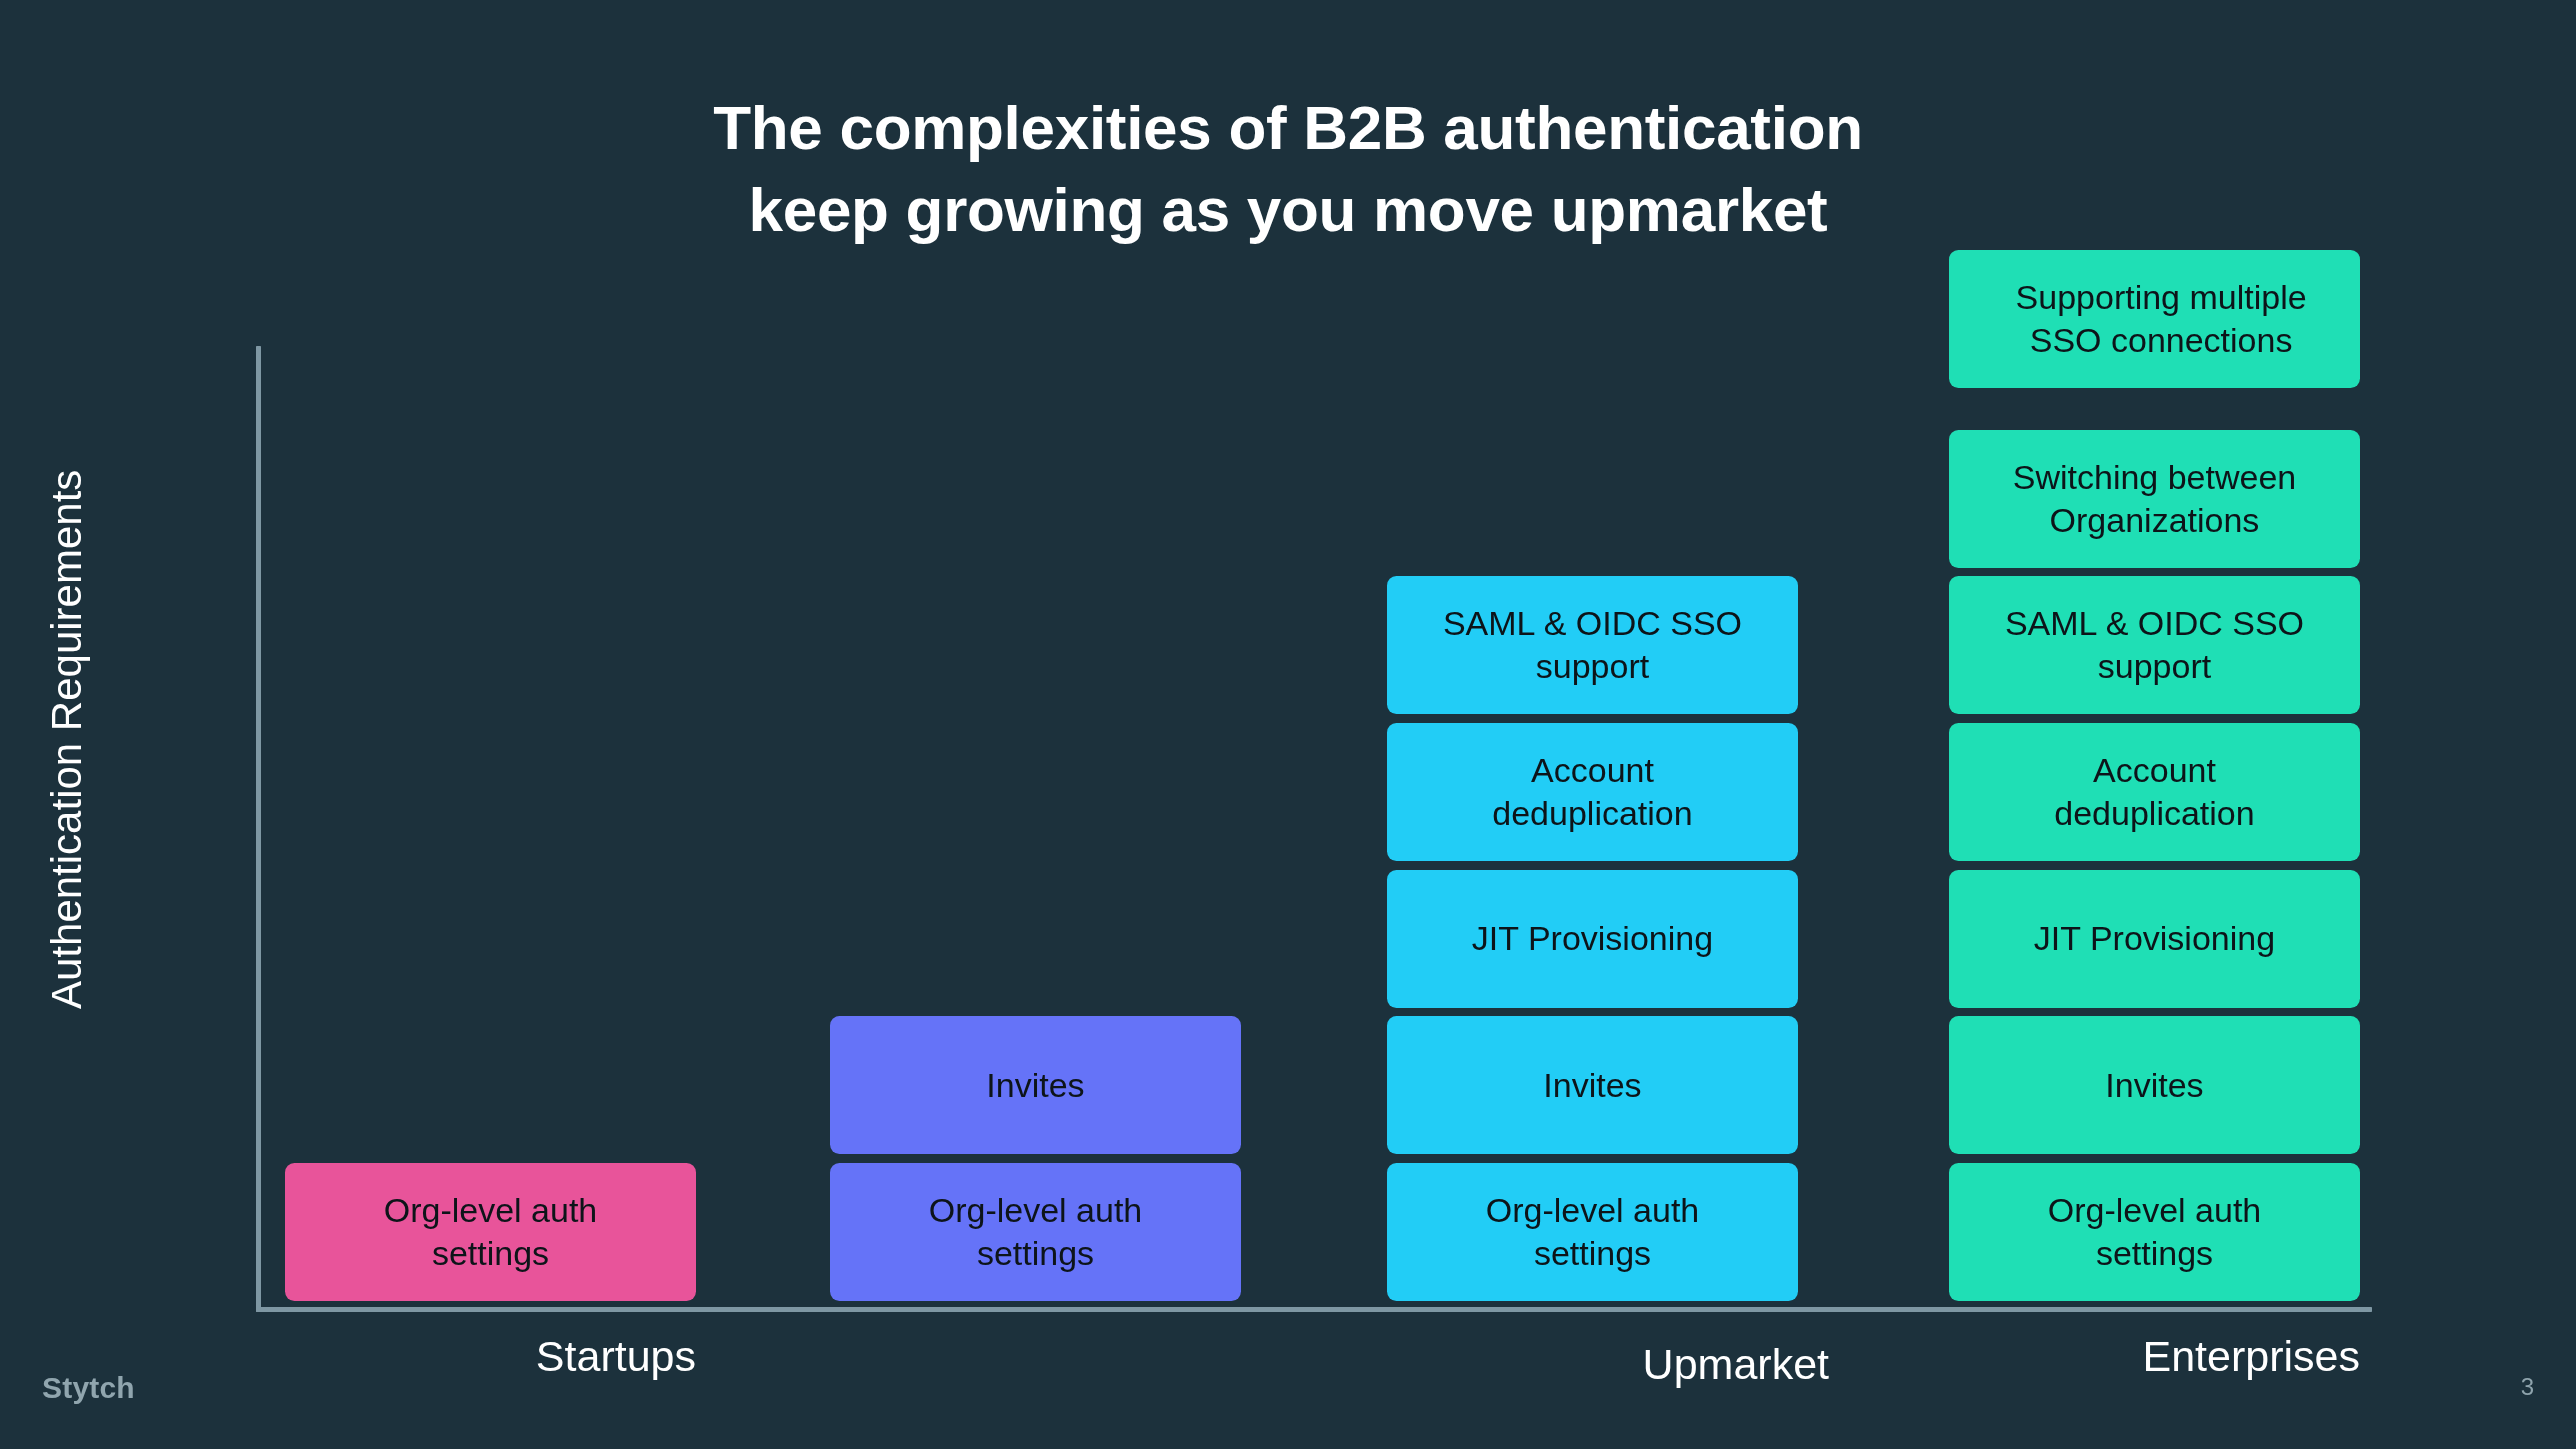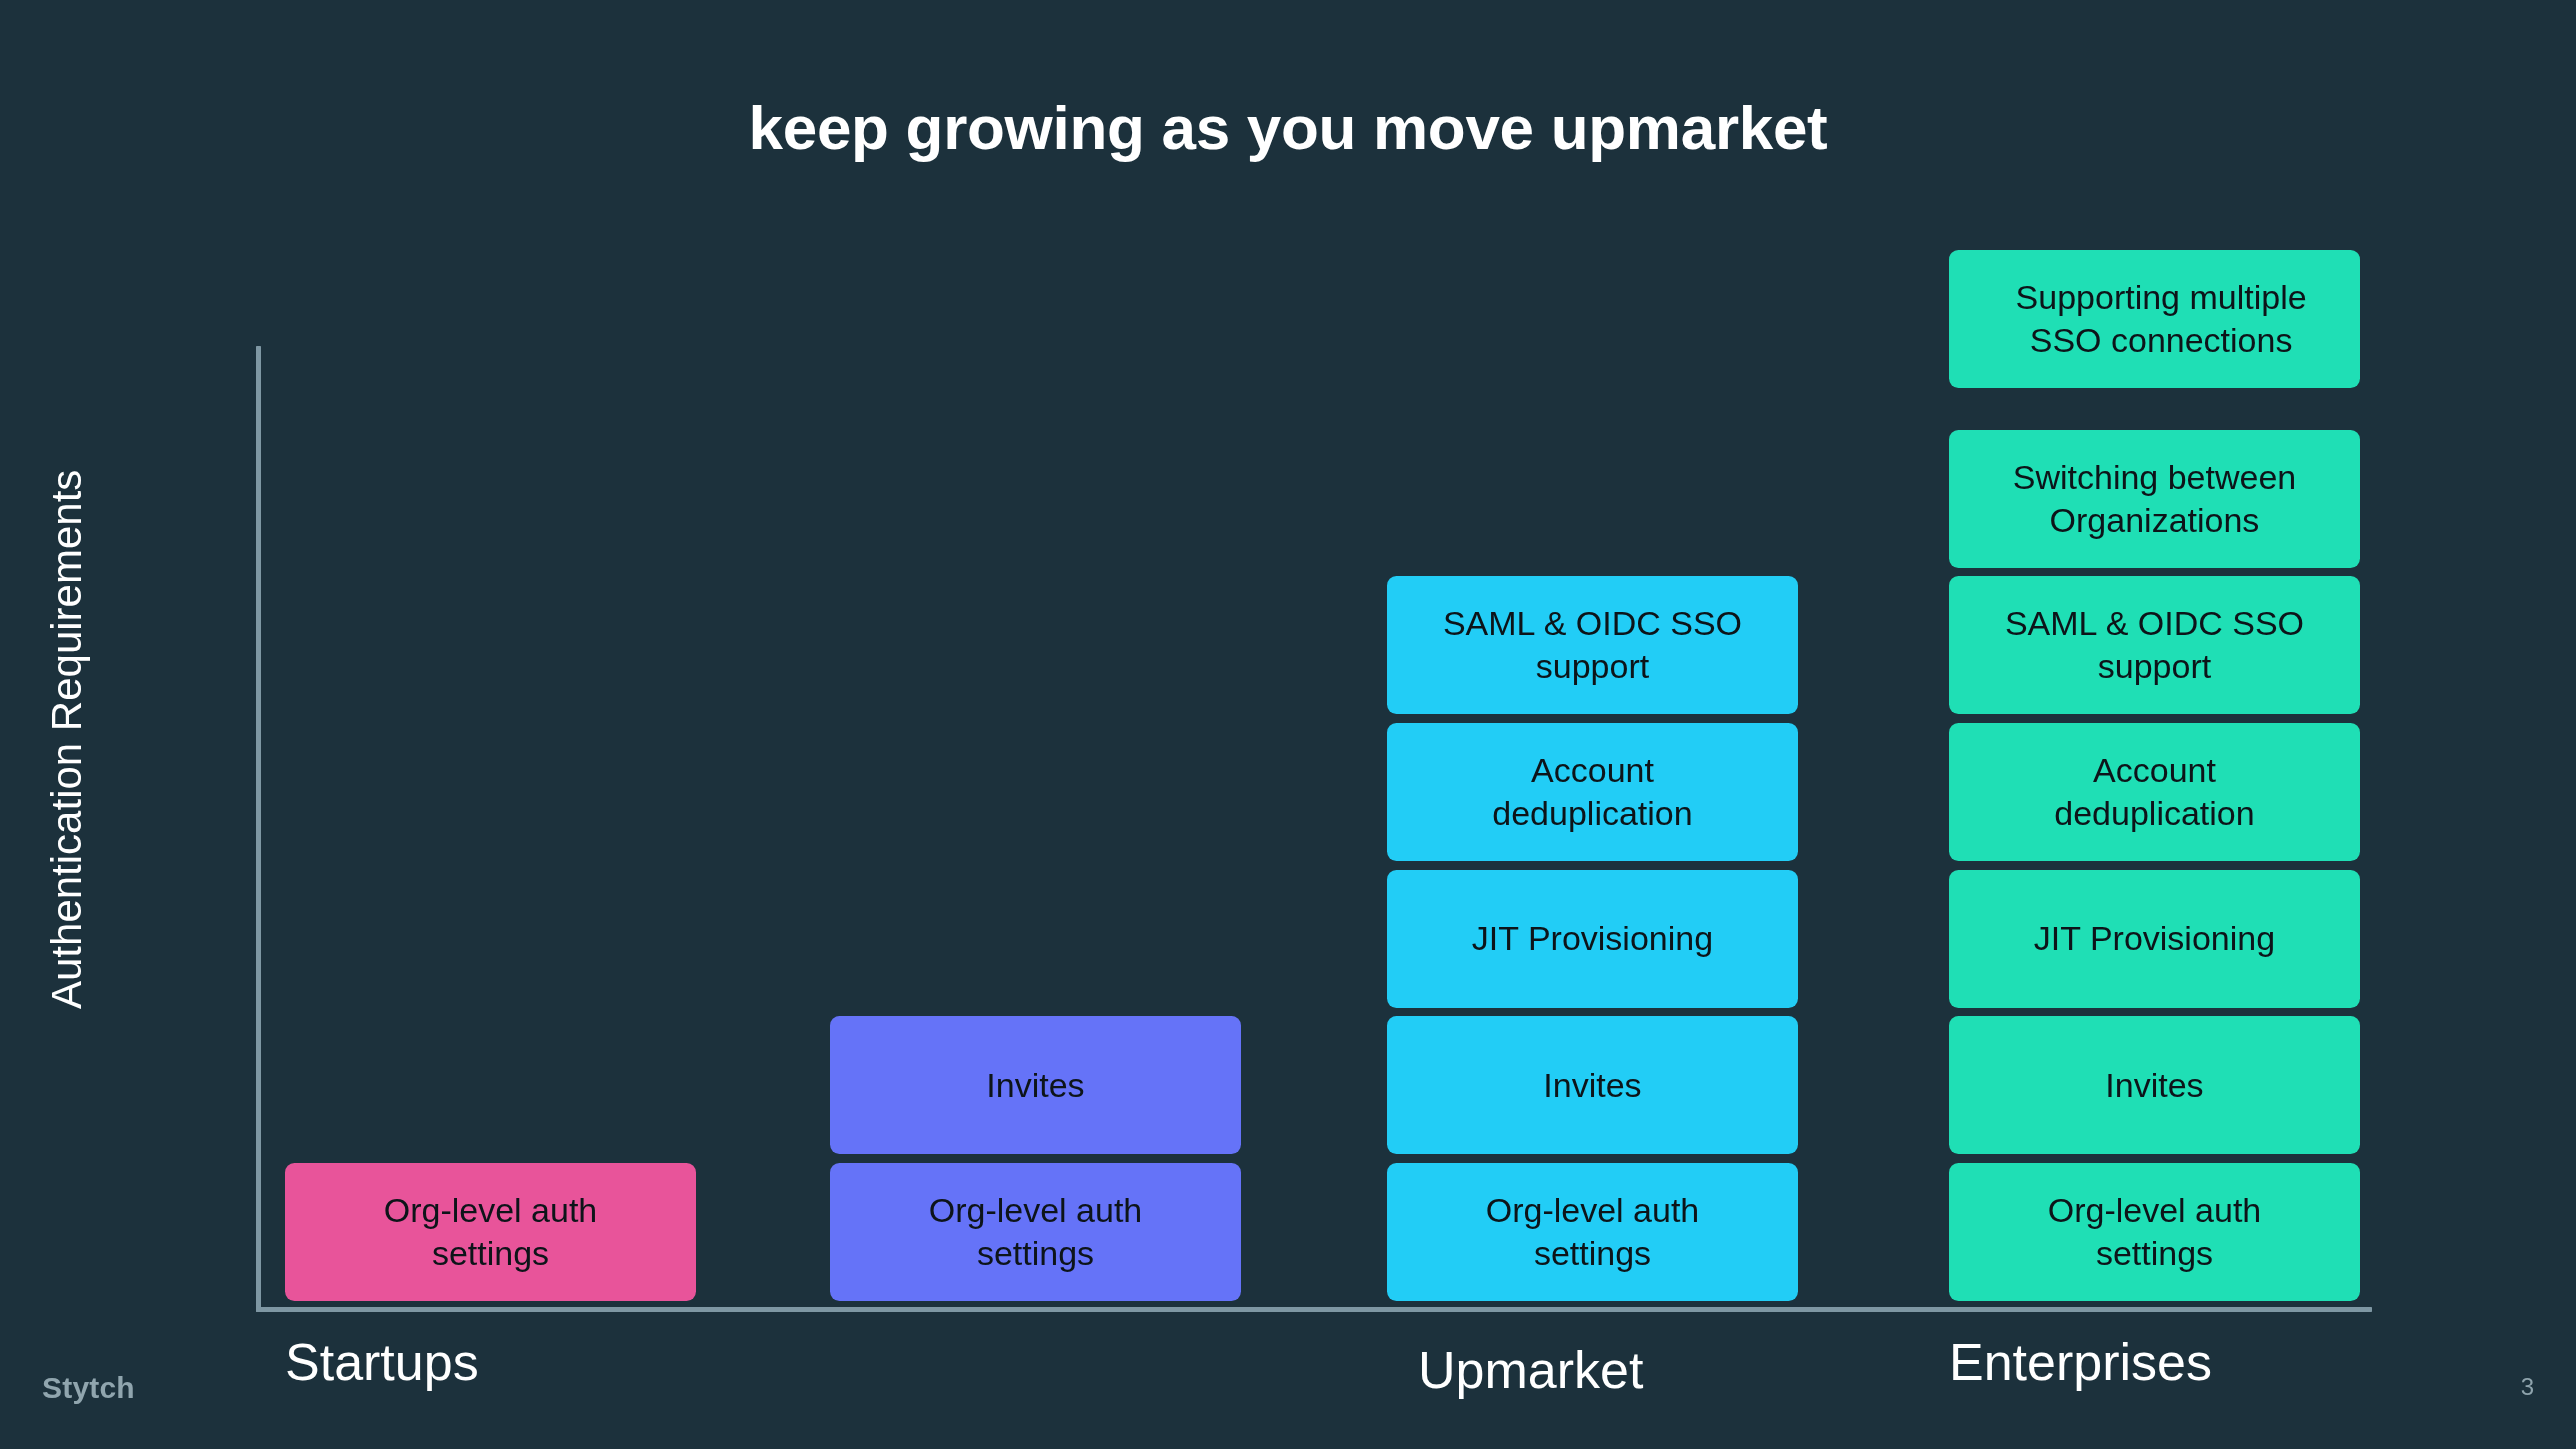"The complexities of B2B authentication" span.tline { html: none -> <span>The complexities of B2B authentication</span> }
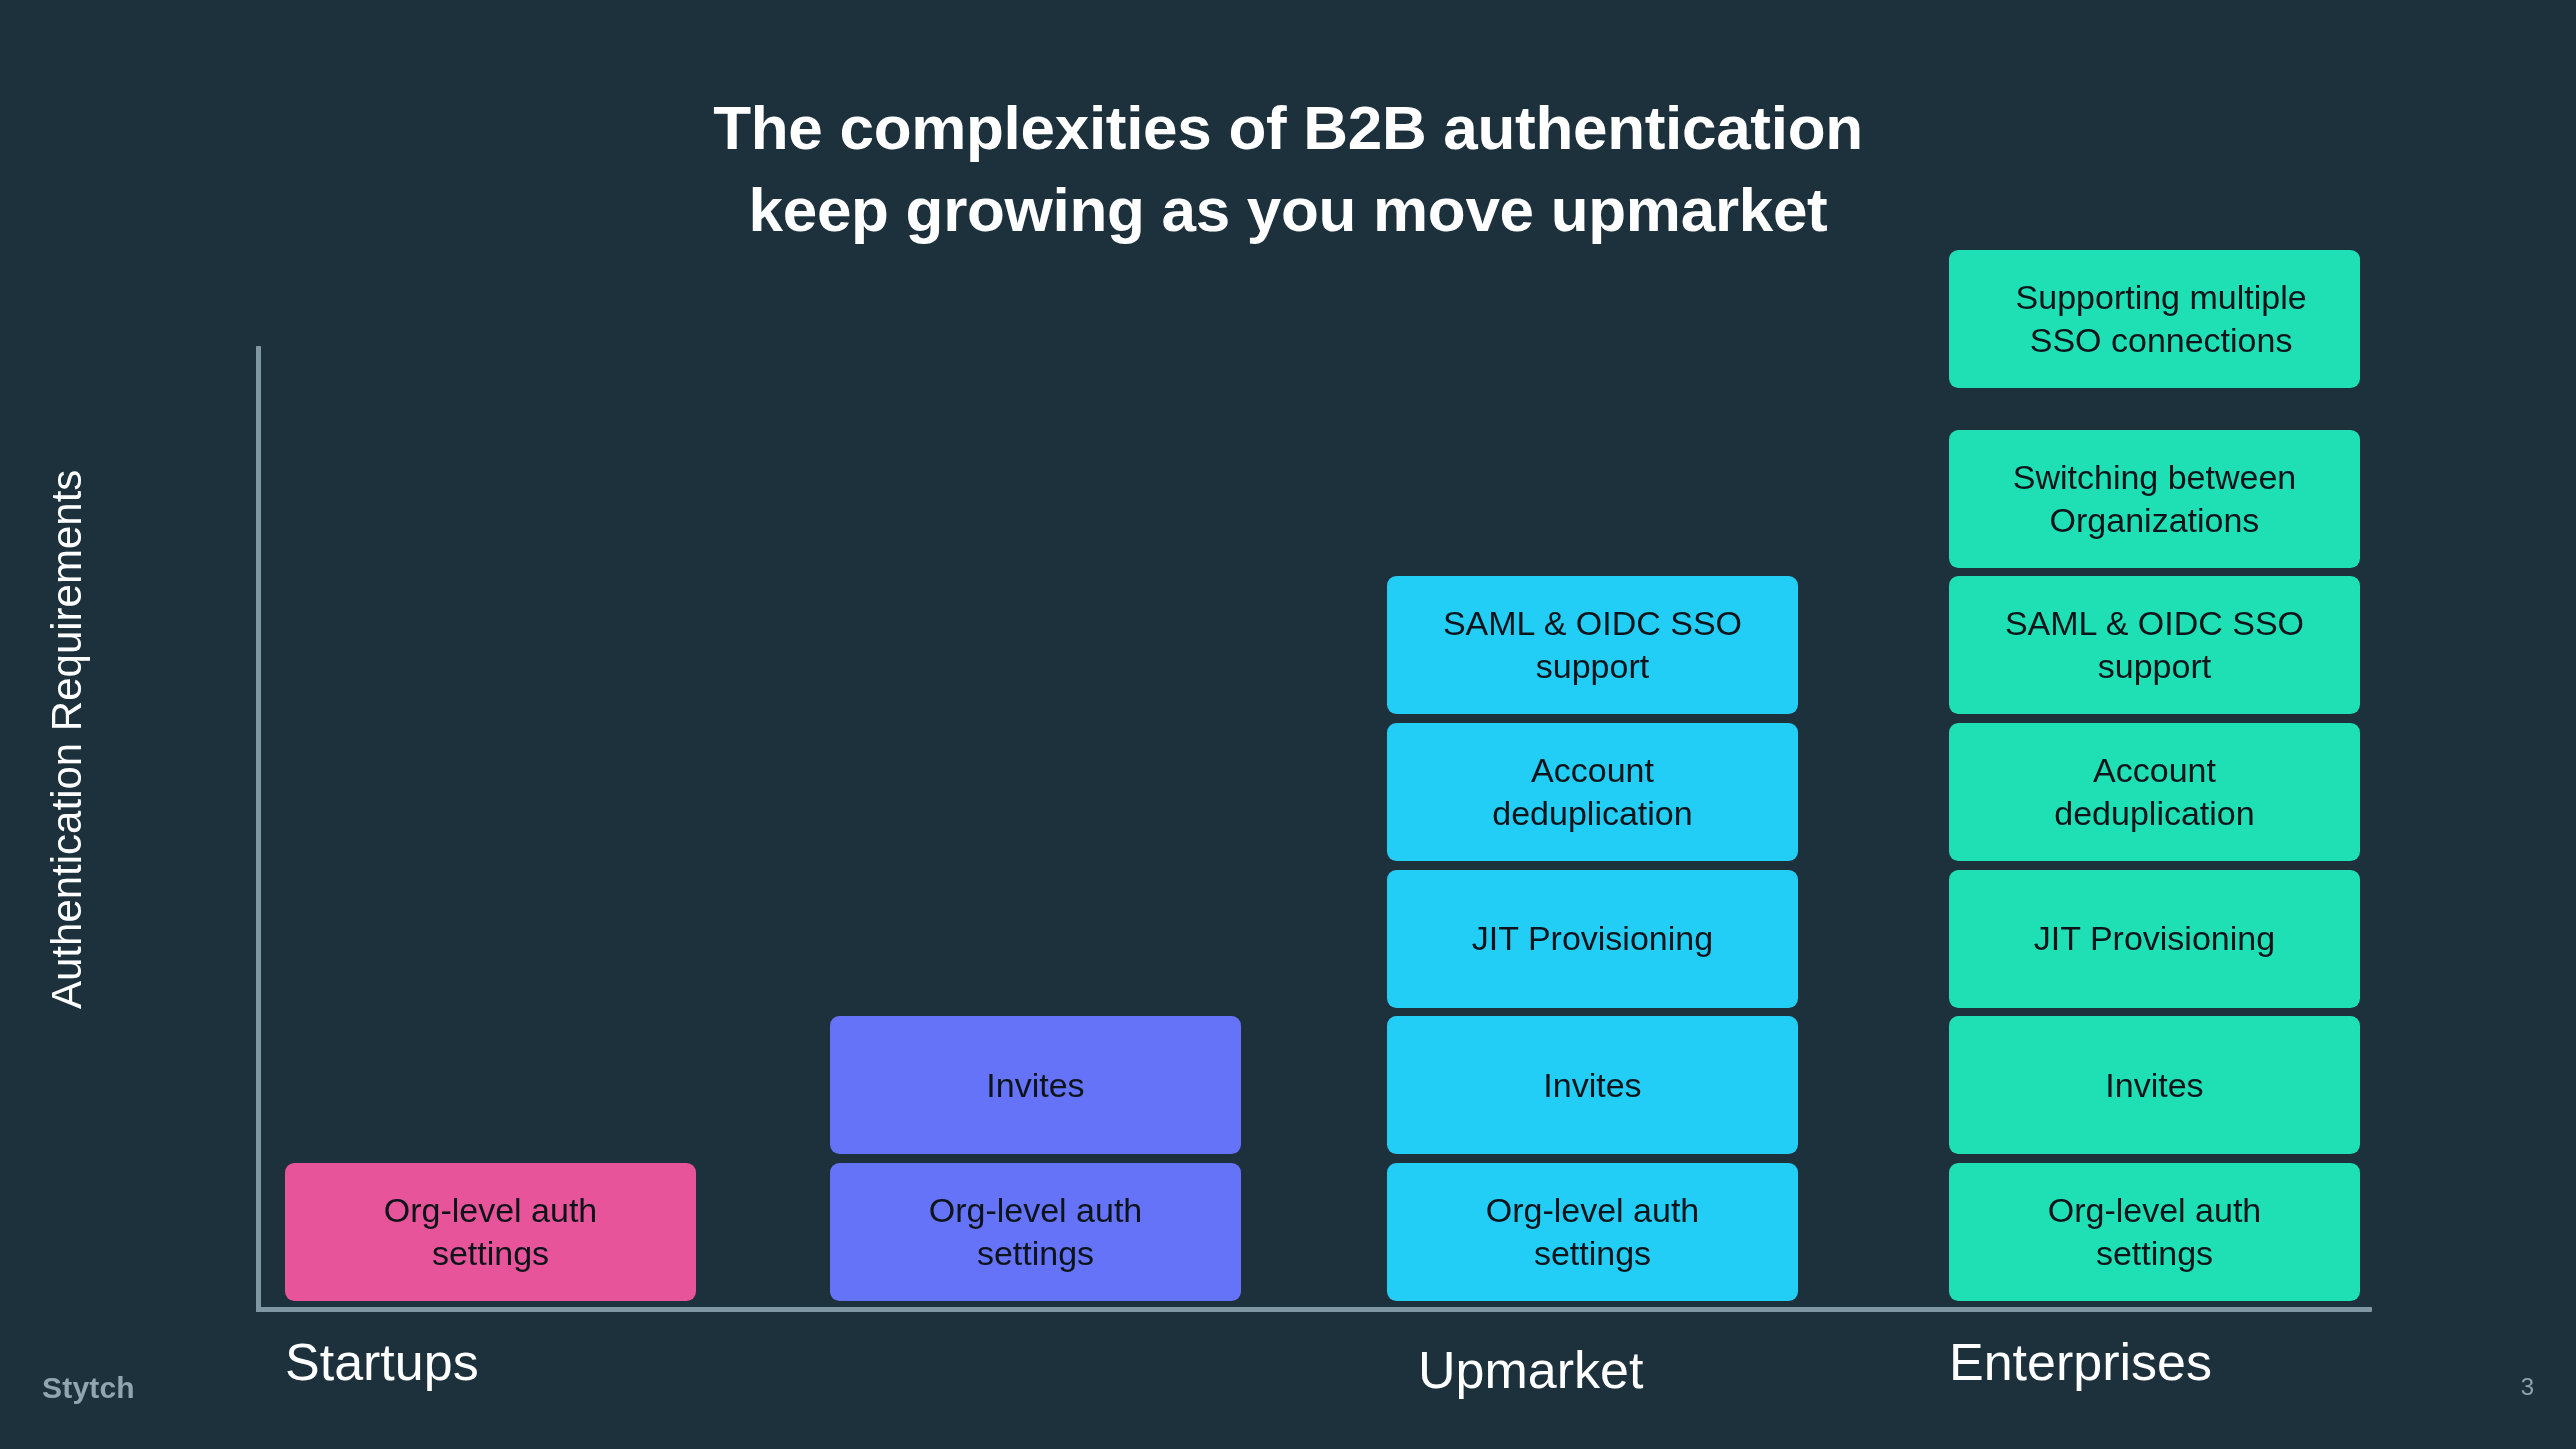"Startups" .cat-label { font-size: 52px -> 43px; text-align: left -> right }
